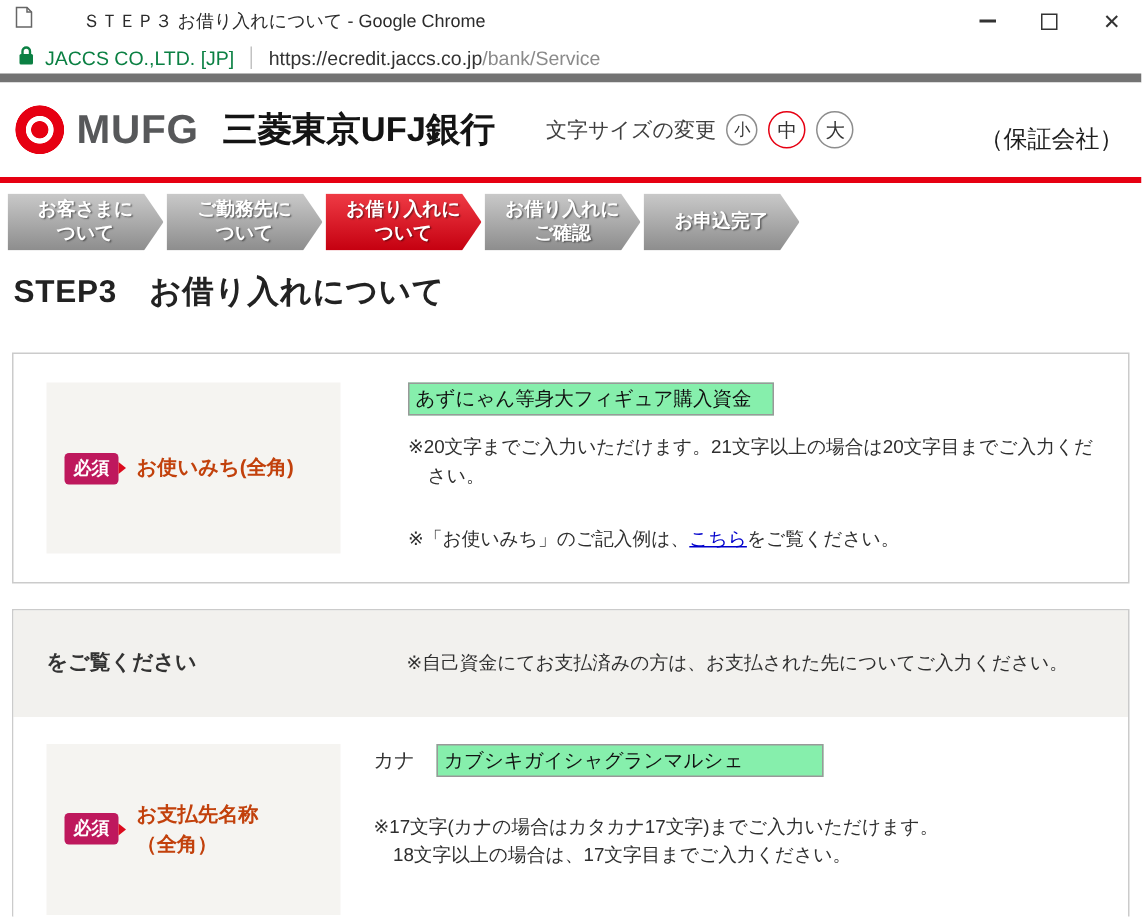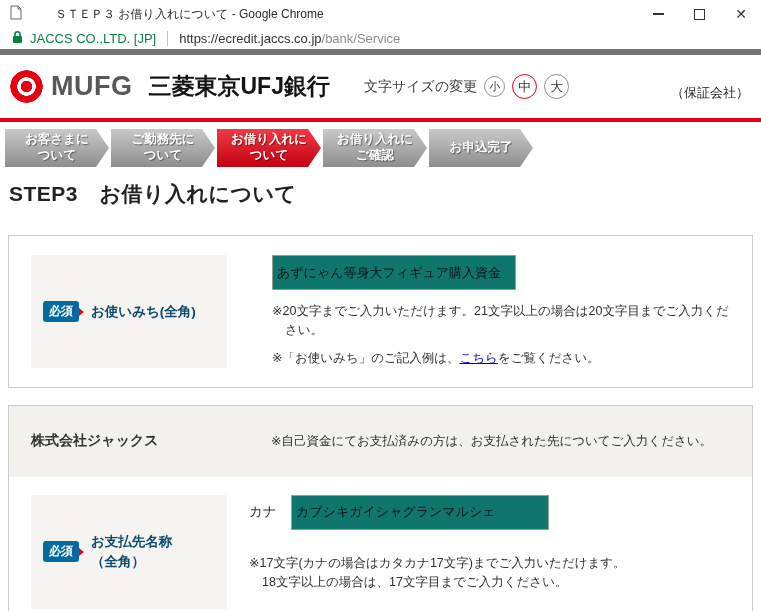"（保証会社）" .guarantor-label { font-size: 13px -> 16px }
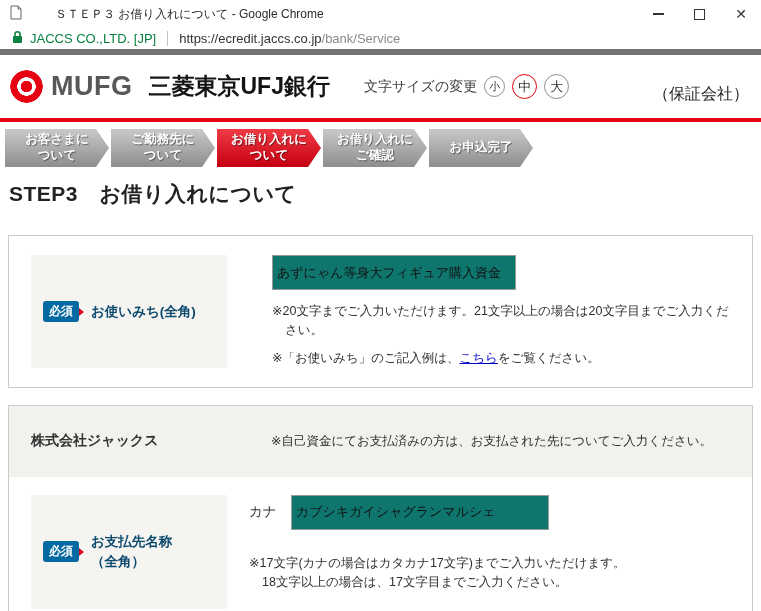"あずにゃん等身大フィギュア購入資金" input.jptext { background: #0f766e -> #86efac; height: 35px -> 22px }
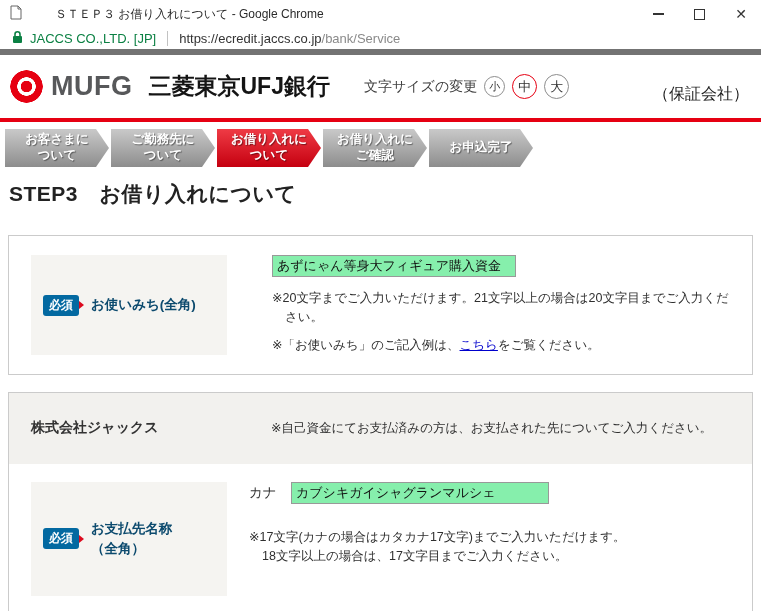"必須" .required-badge { background: #0369a1 -> #be185d }
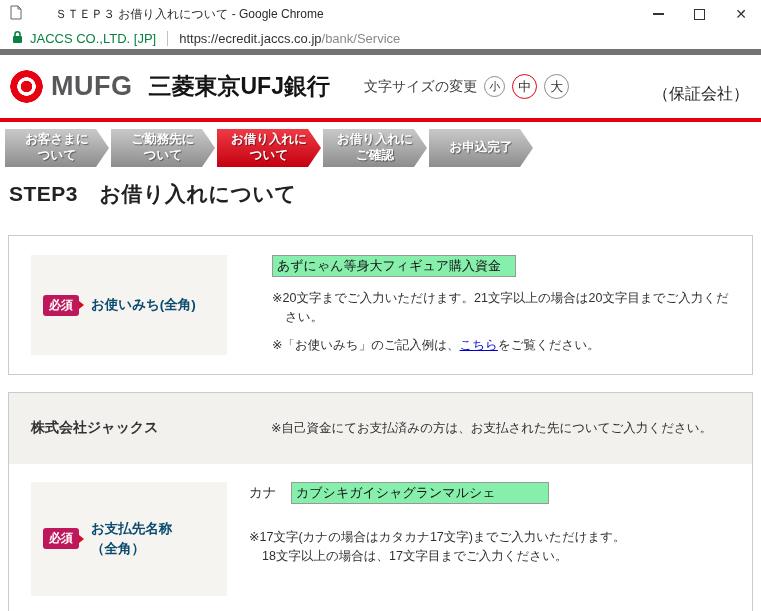"お使いみち(全角)" .cell-label { color: #0c4a6e -> #c2410c }
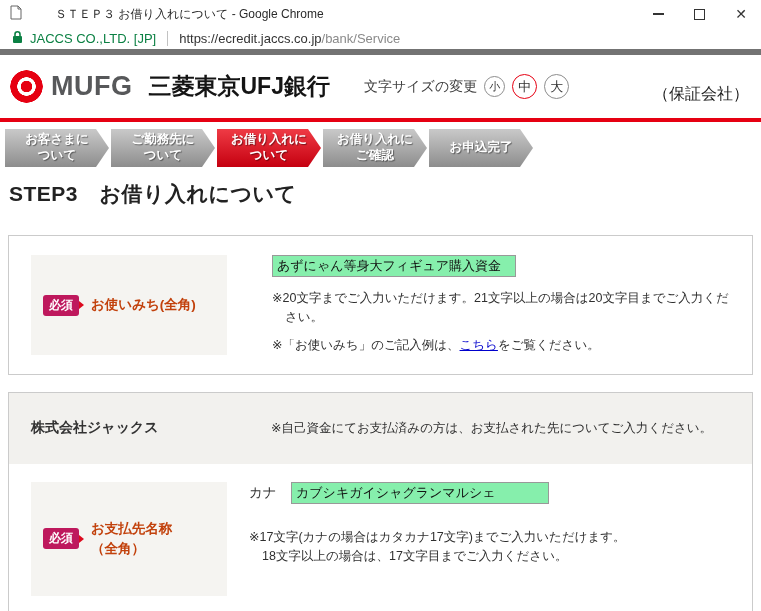"※「お使いみち」のご記入例は、こちらをご覧ください。" .note.mt6 { margin-top: 8px -> 22px }
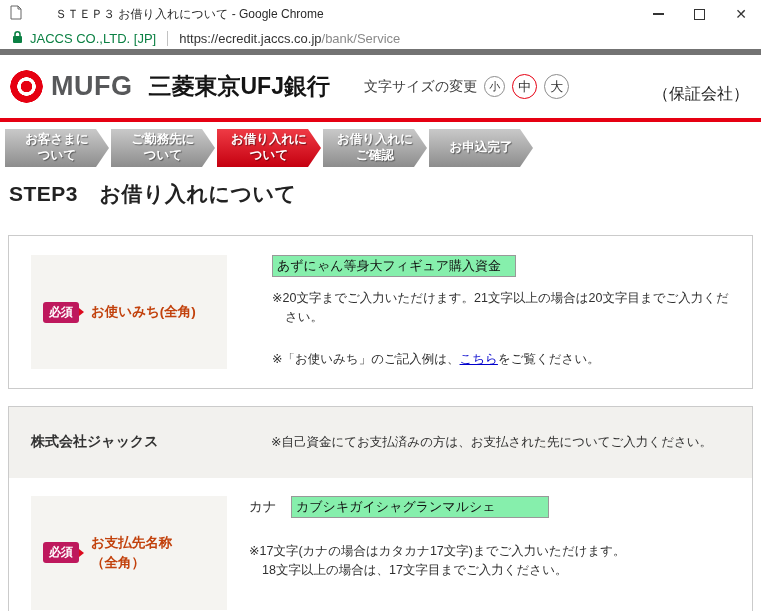"株式会社ジャックス" div.section-title { text: 株式会社ジャックス -> をご覧ください }
